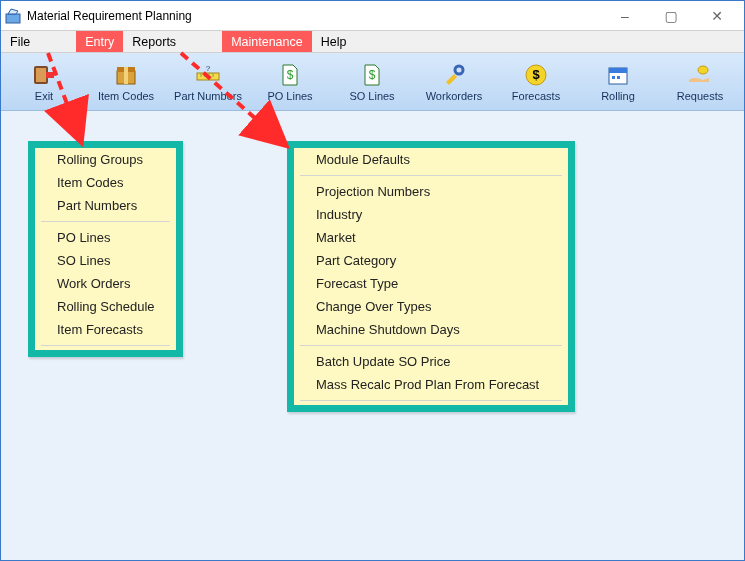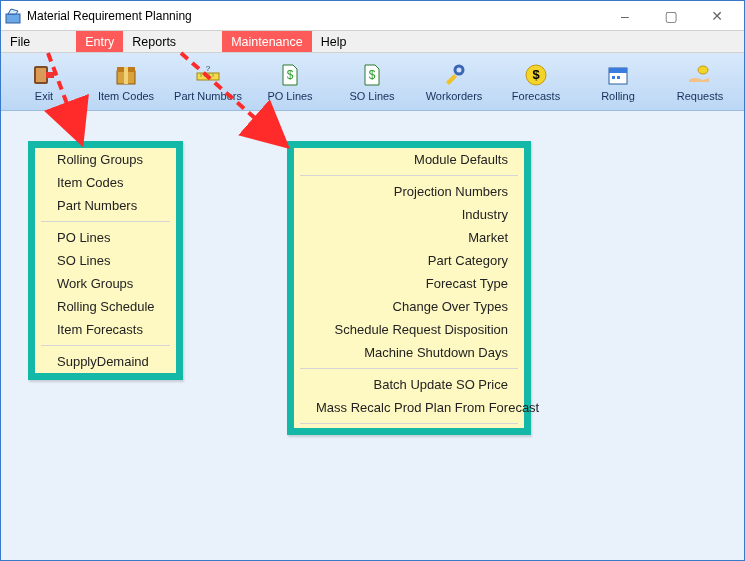"Module Defaults" div.dropdown { text-align: right -> none; width: 244px -> 288px }
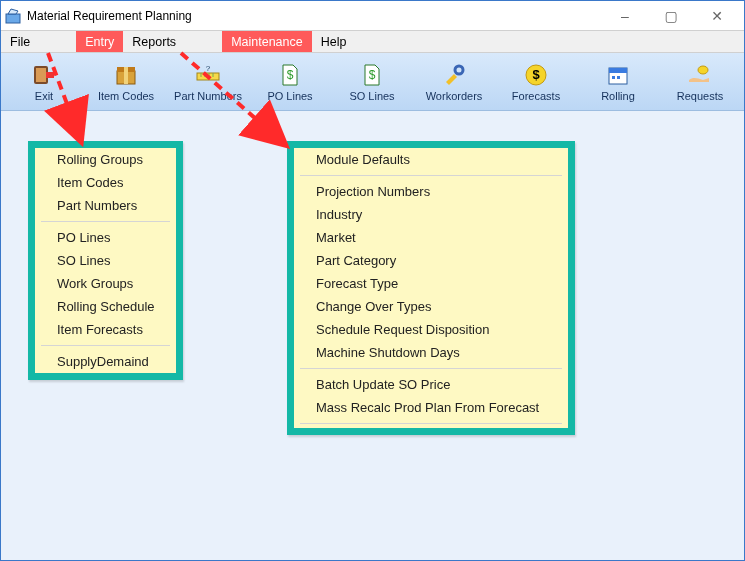"Work Groups" div.row { text: Groups -> Orders }
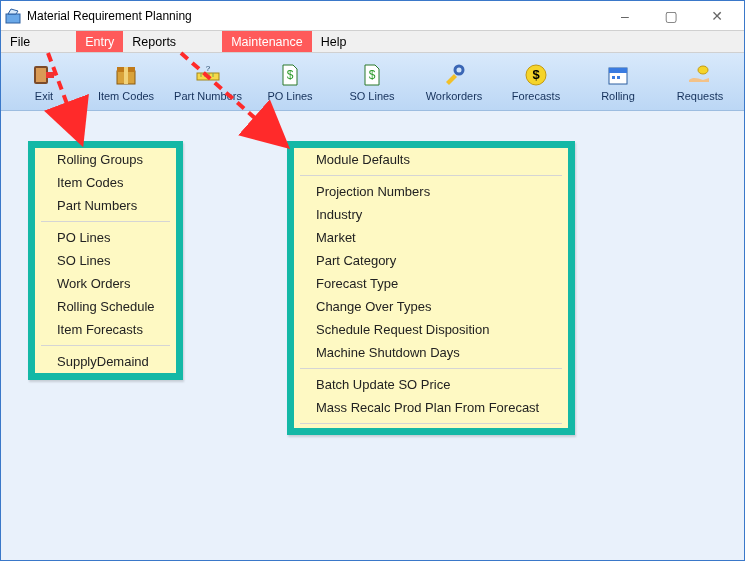"Schedule Request Disposition" div.row { html: <div>Schedule Request Disposition</div> -> none }
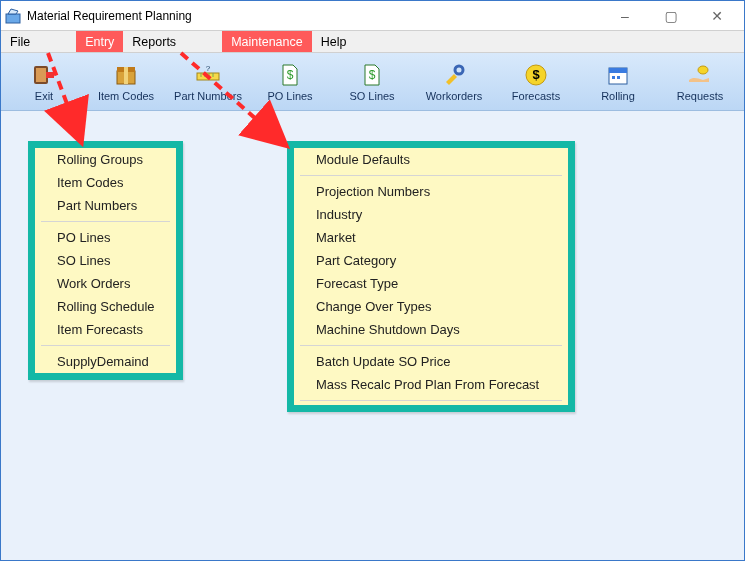"SupplyDemaind" div.row { html: <div>SupplyDemaind</div> -> none }
